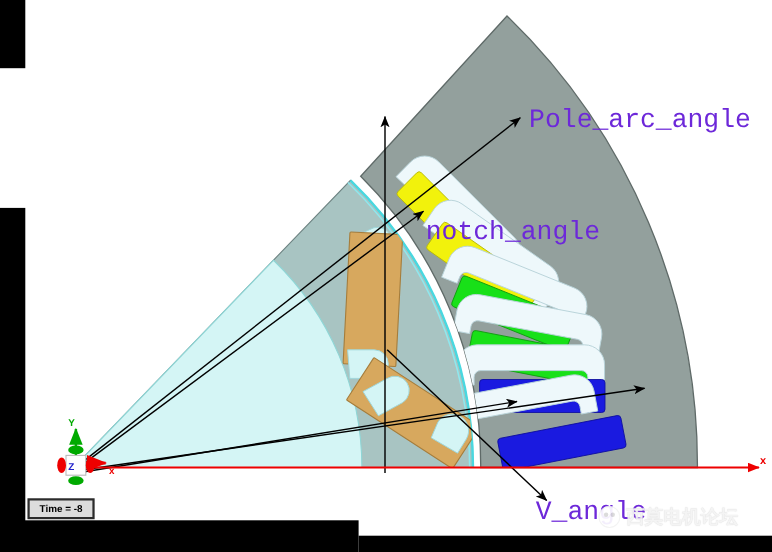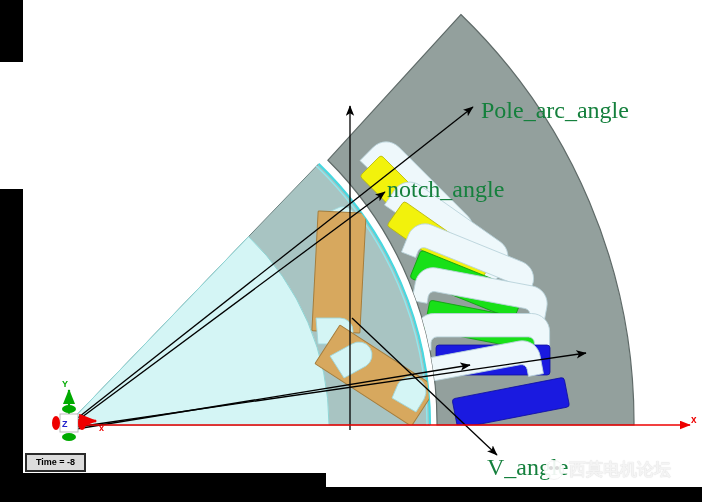"Pole_arc_angle" .anno-label { color: #15803d -> #6d28d9; font-family: Liberation Serif, serif -> Liberation Mono, monospace }
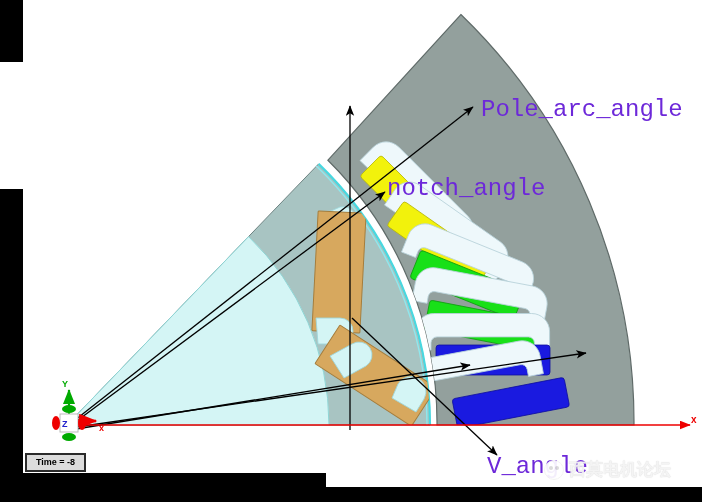"notch_angle" #label-notch { top: 177px -> 200px }
